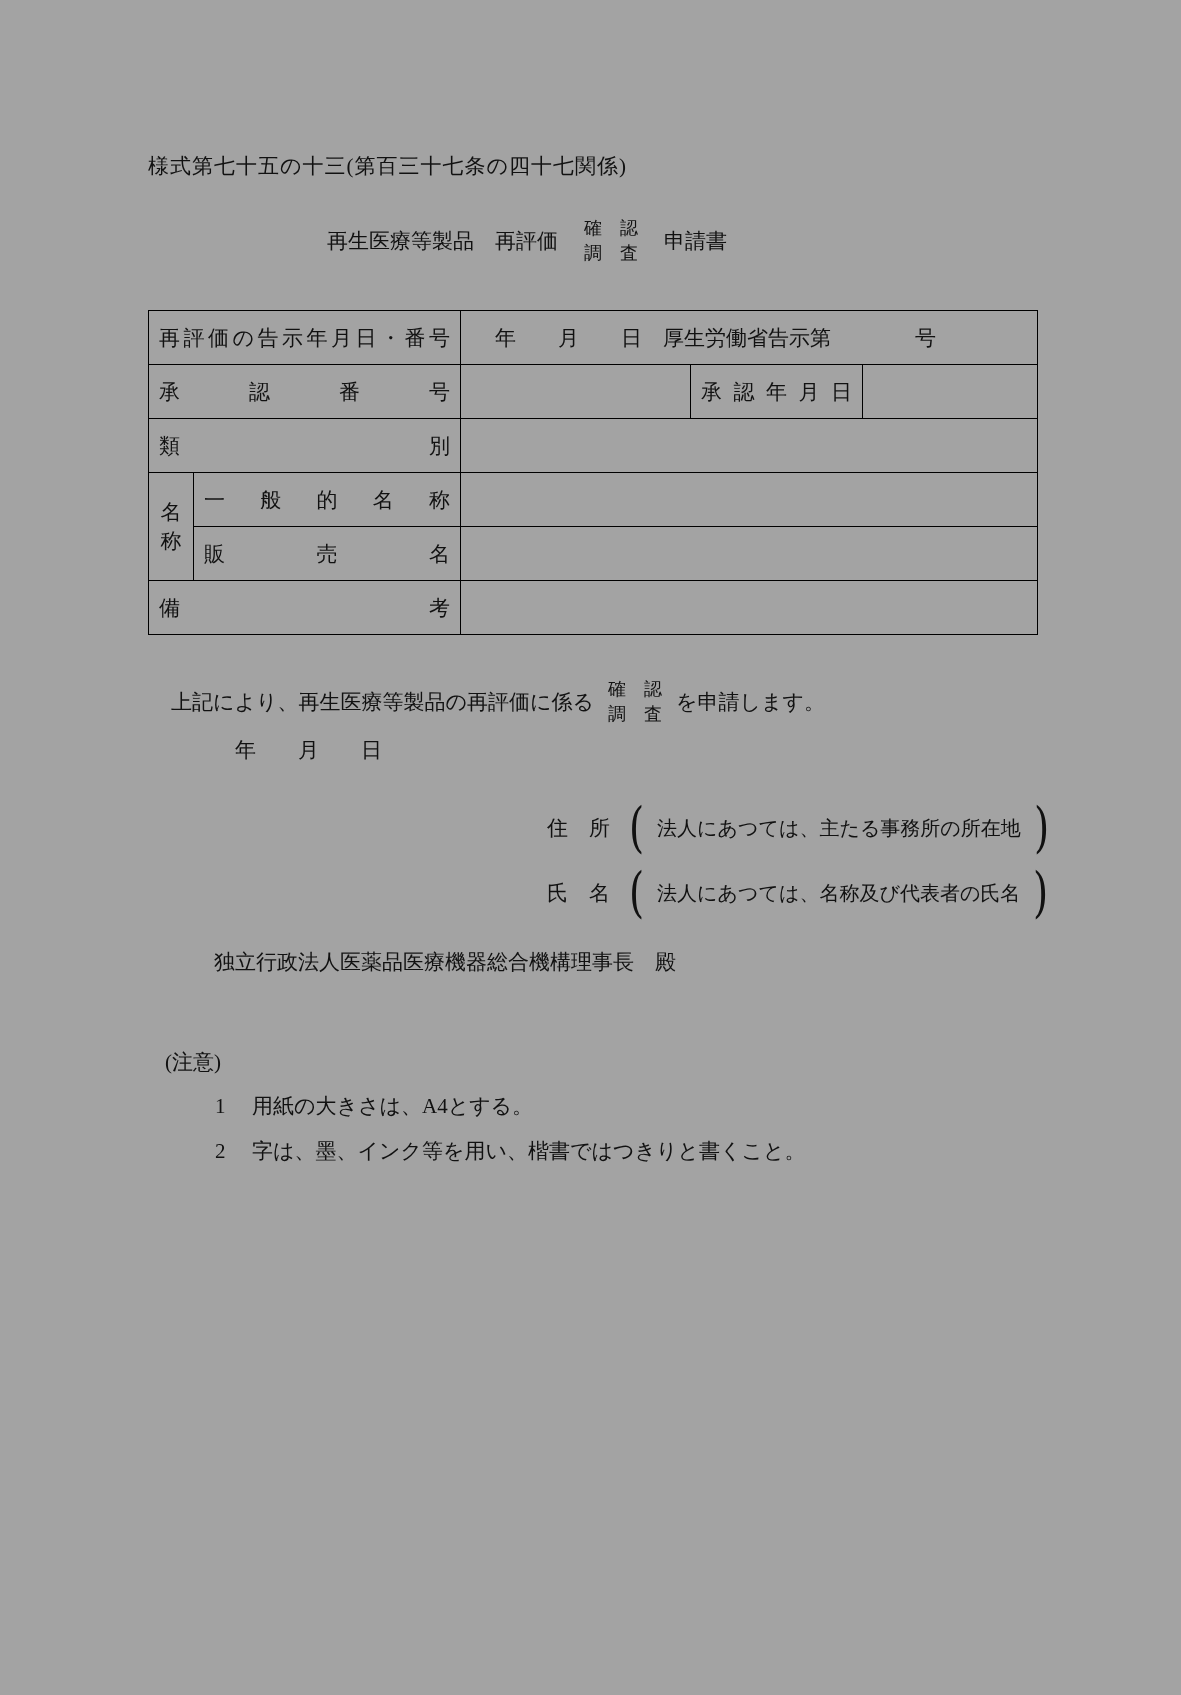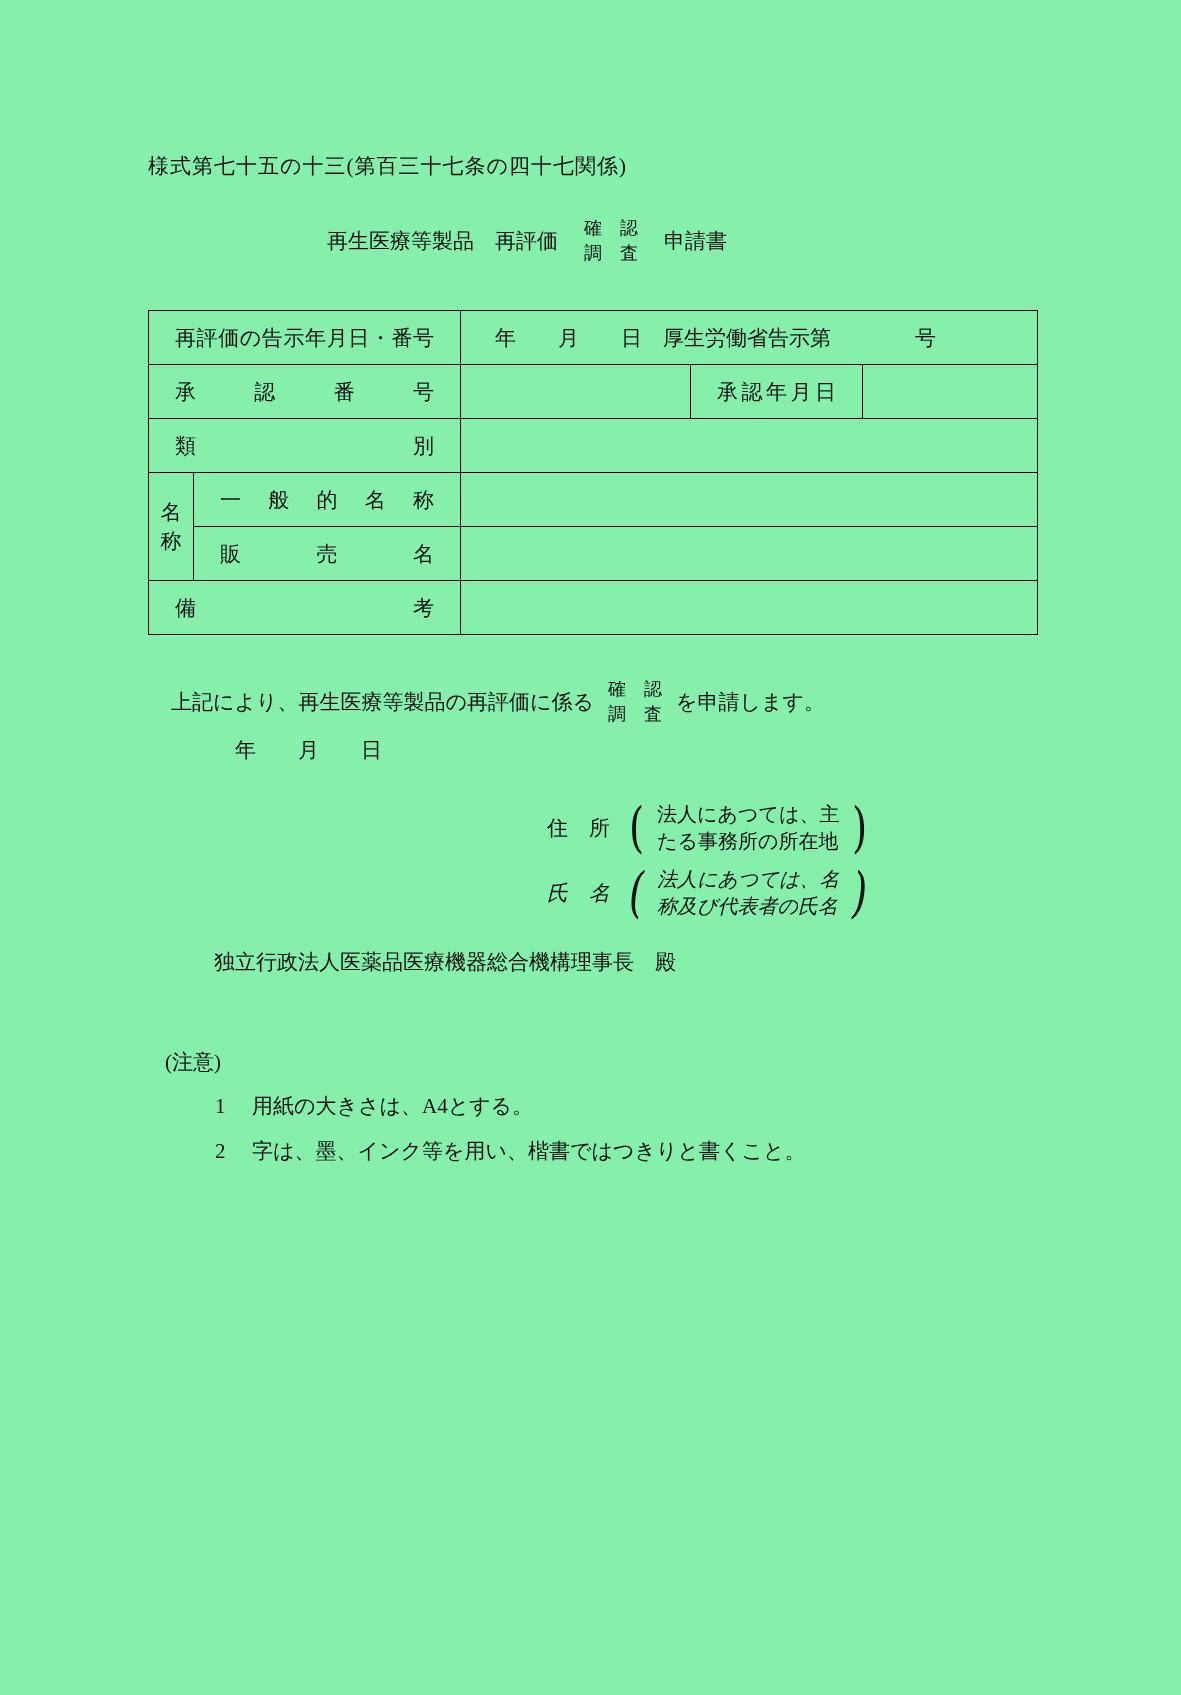"様式第七十五の十三(第百三十七条の四十七関係)" #page { background: #86efac -> #a3a3a3 }
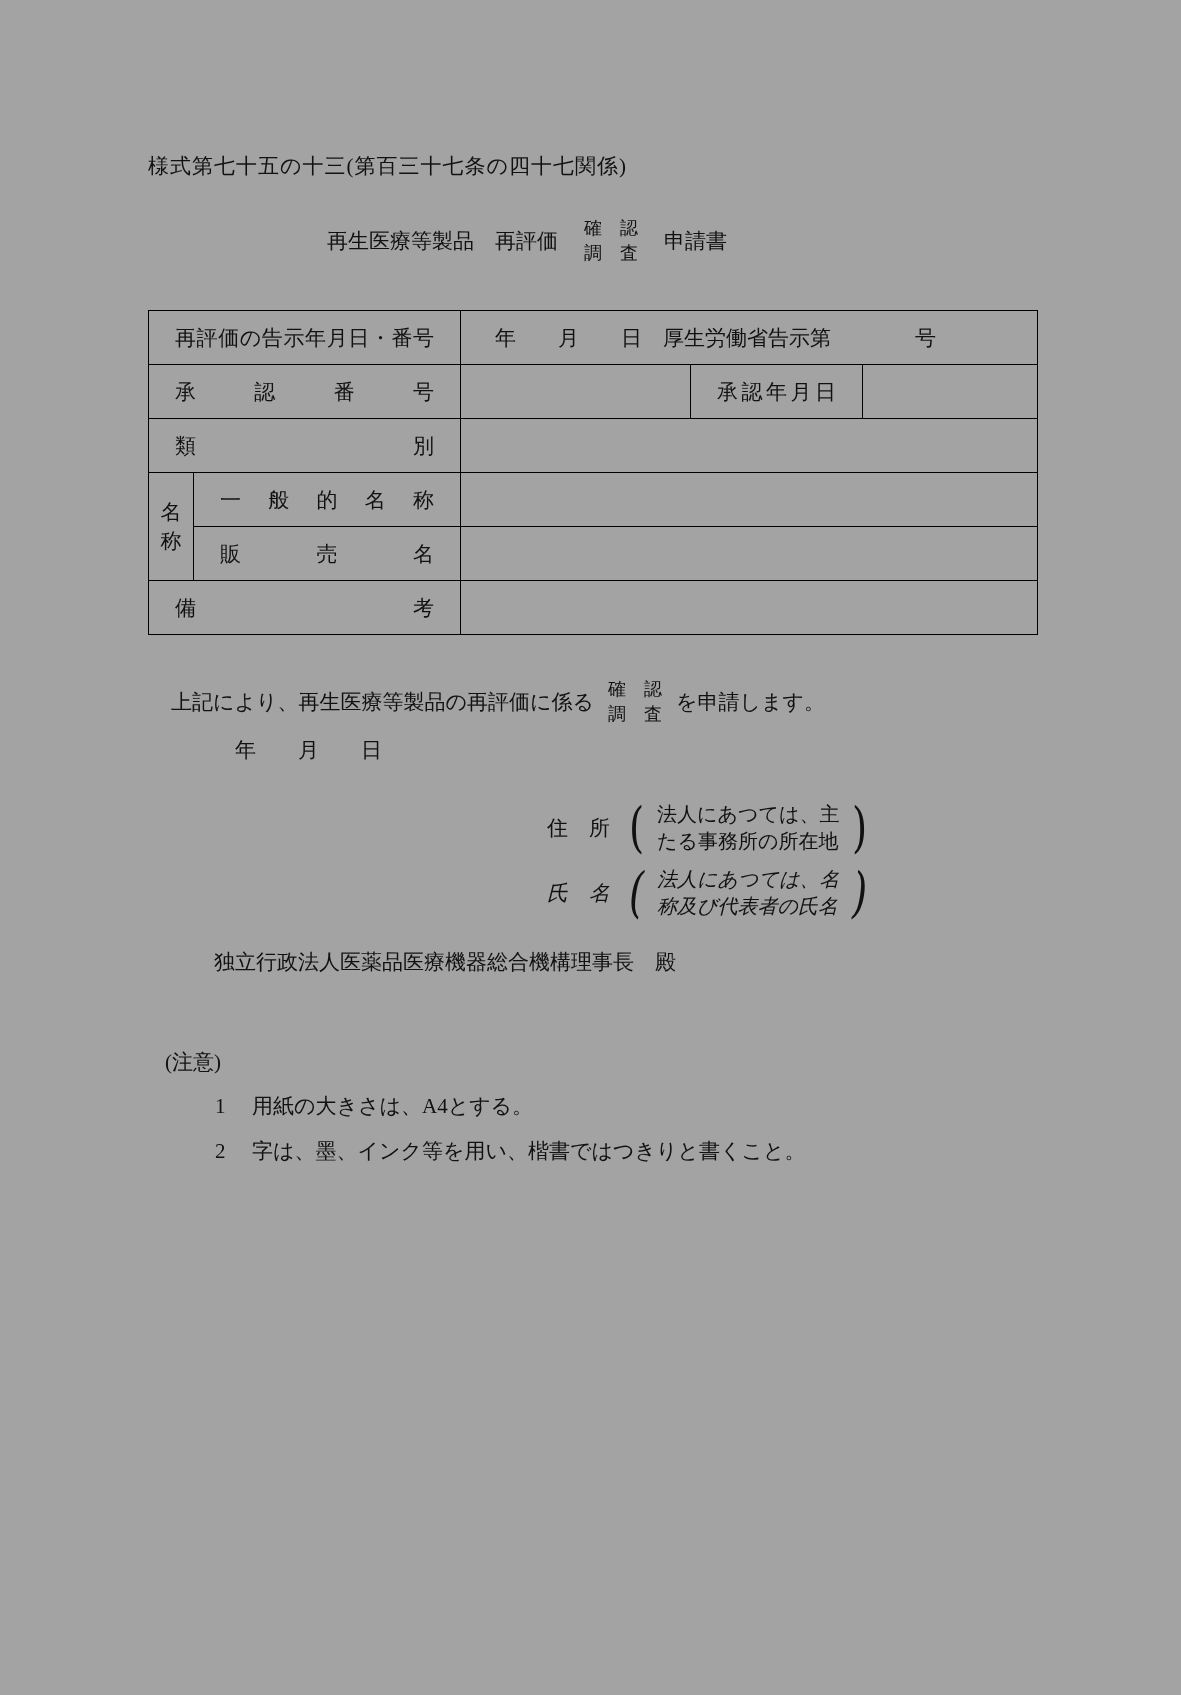"再評価の告示年月日・番号" .label-cell { padding: 0 26px -> 0 10px }
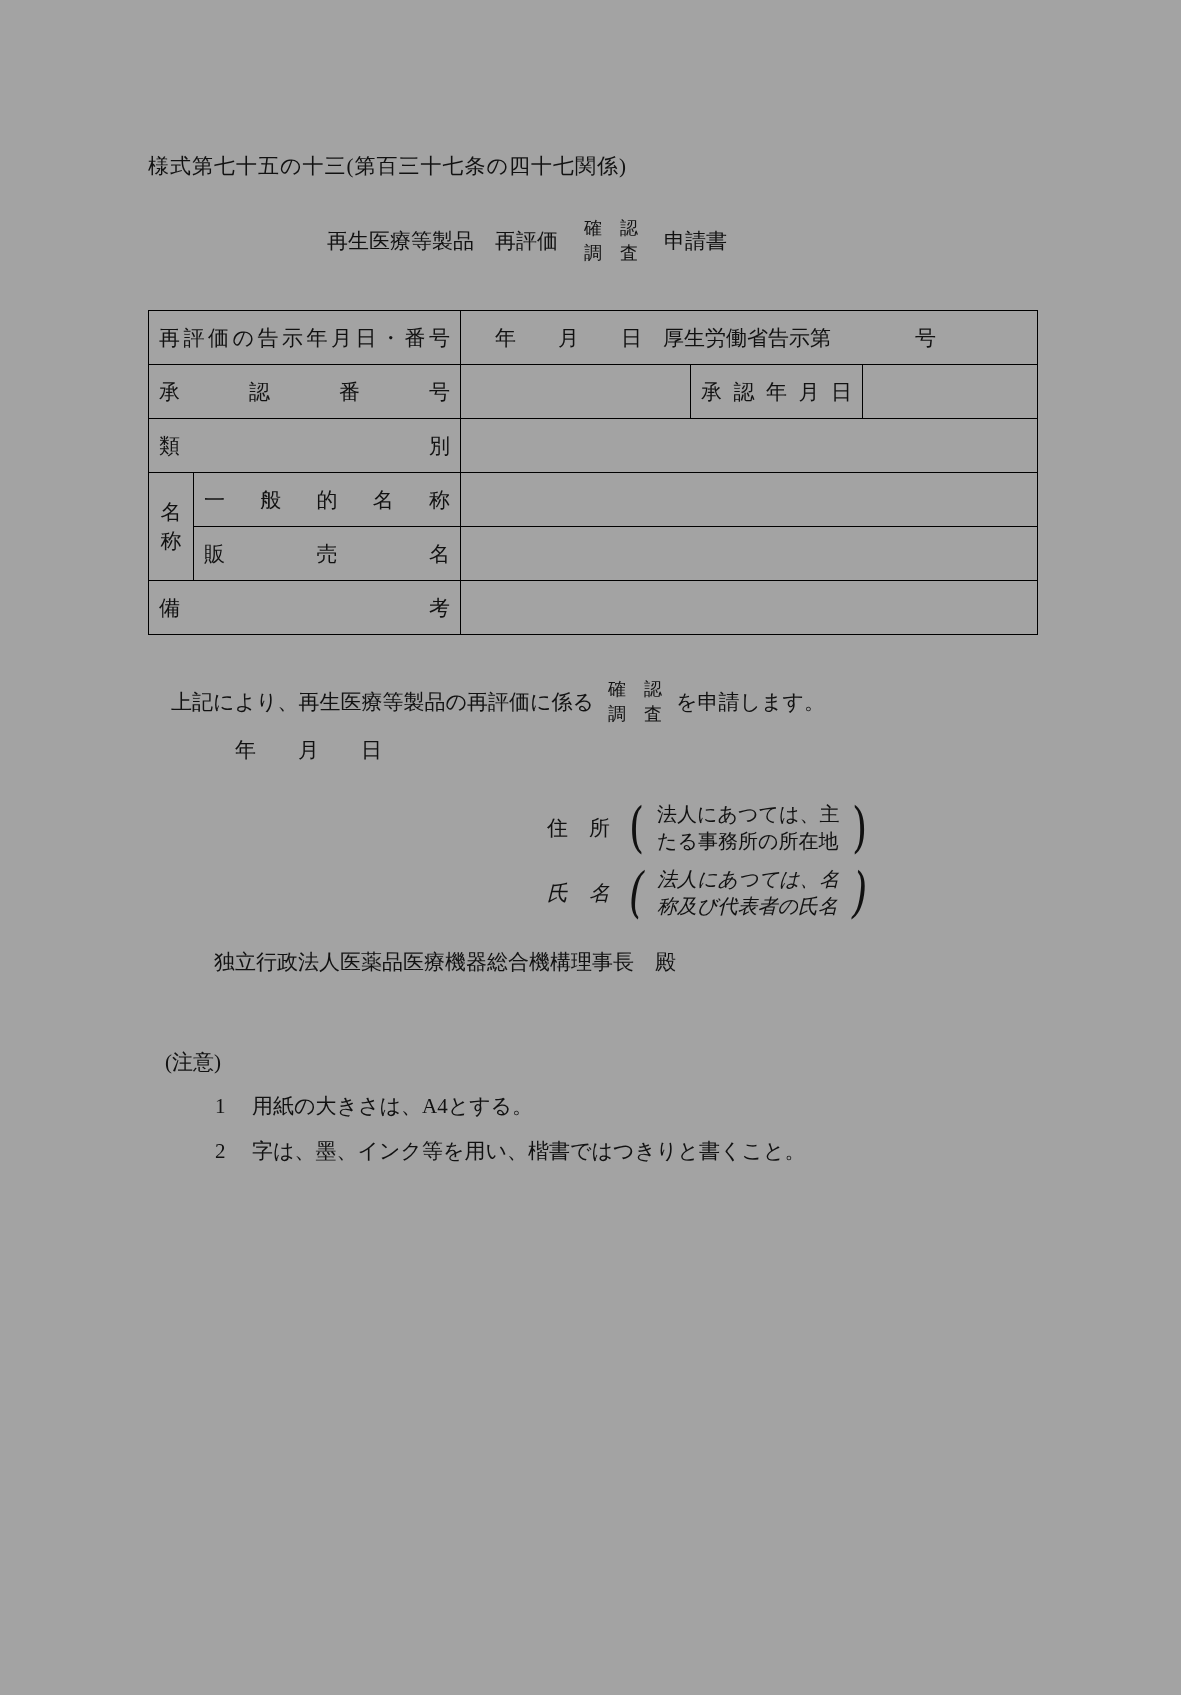"法人にあつては、主" .paren-lines { flex-direction: column -> row }
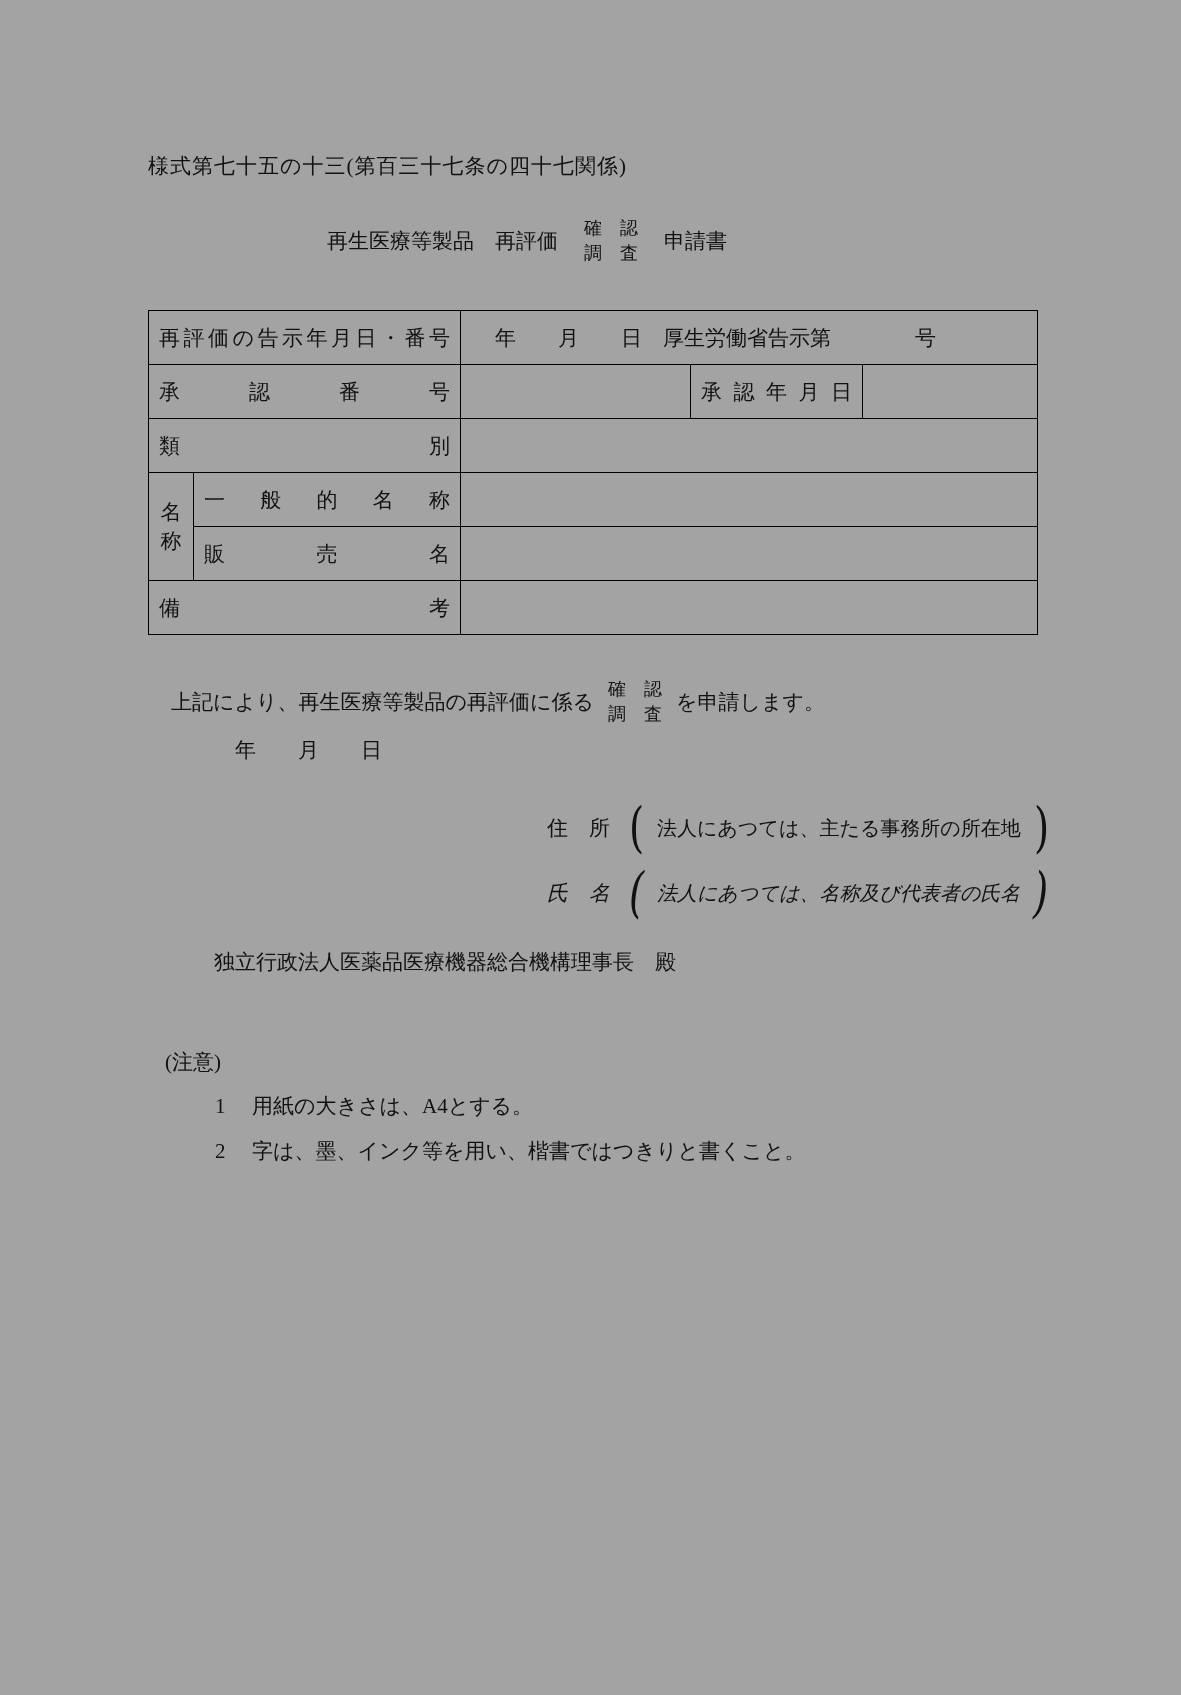"氏 名" #name-row { font-style: italic -> none }
